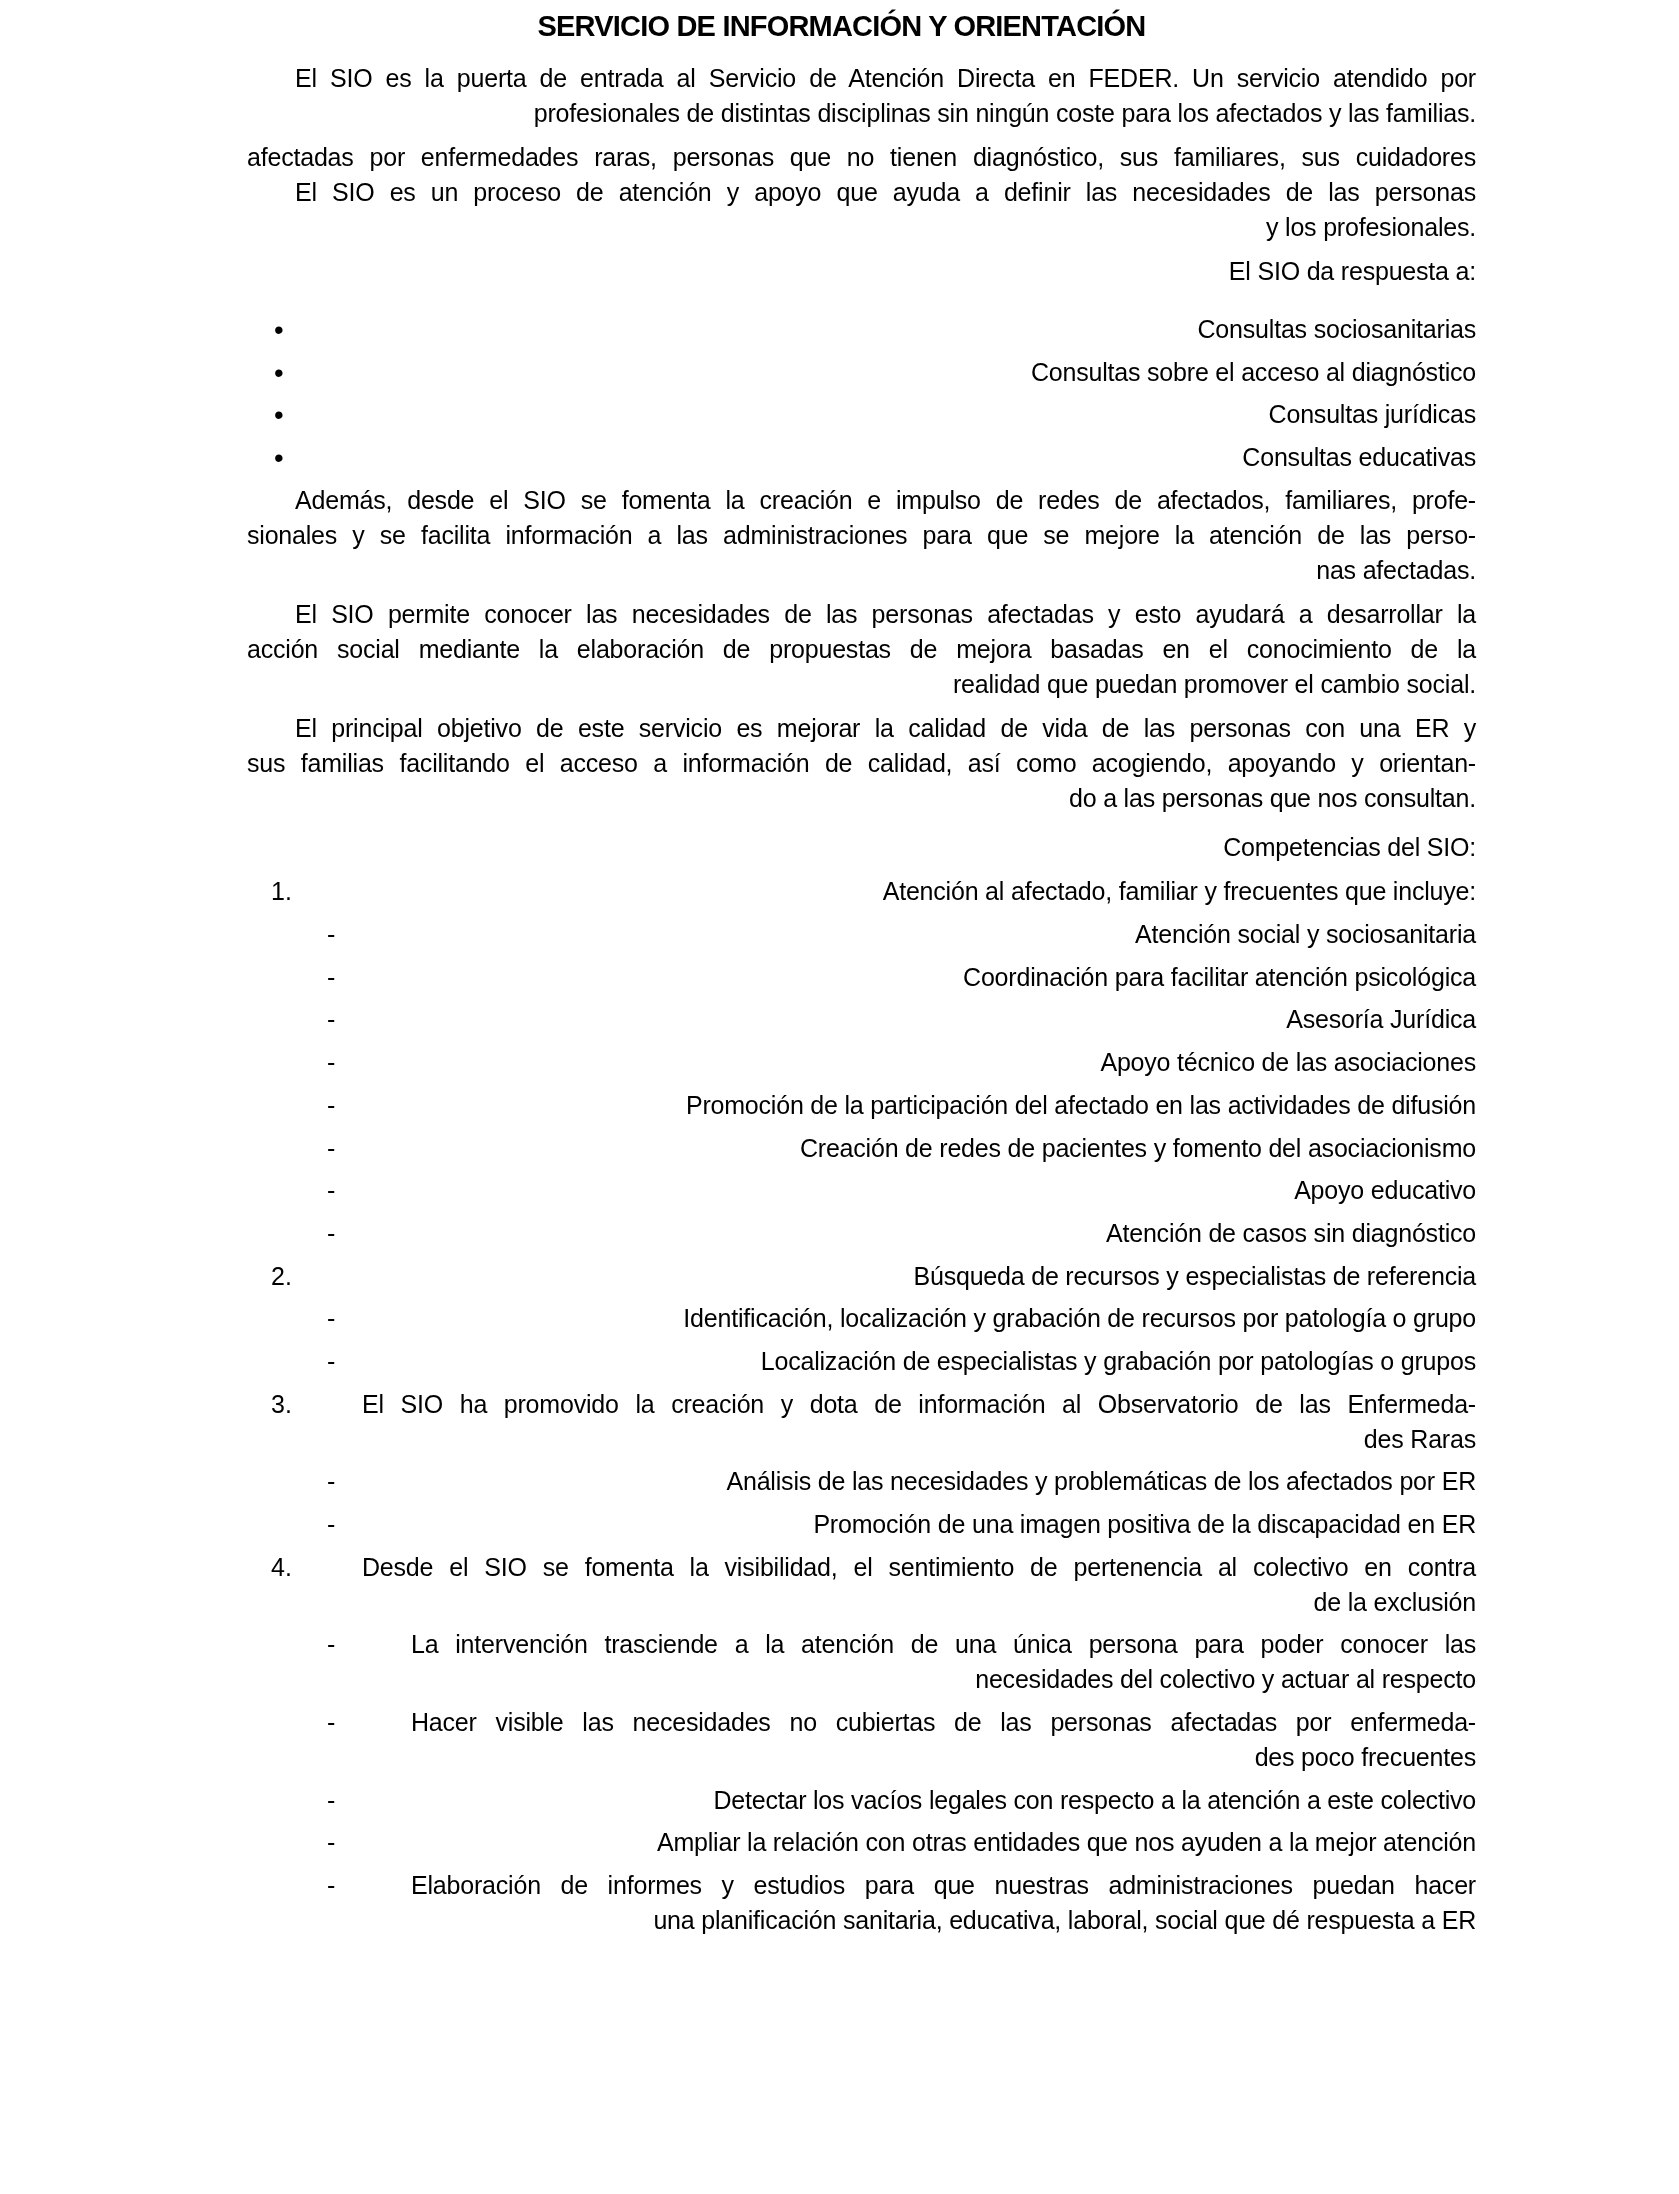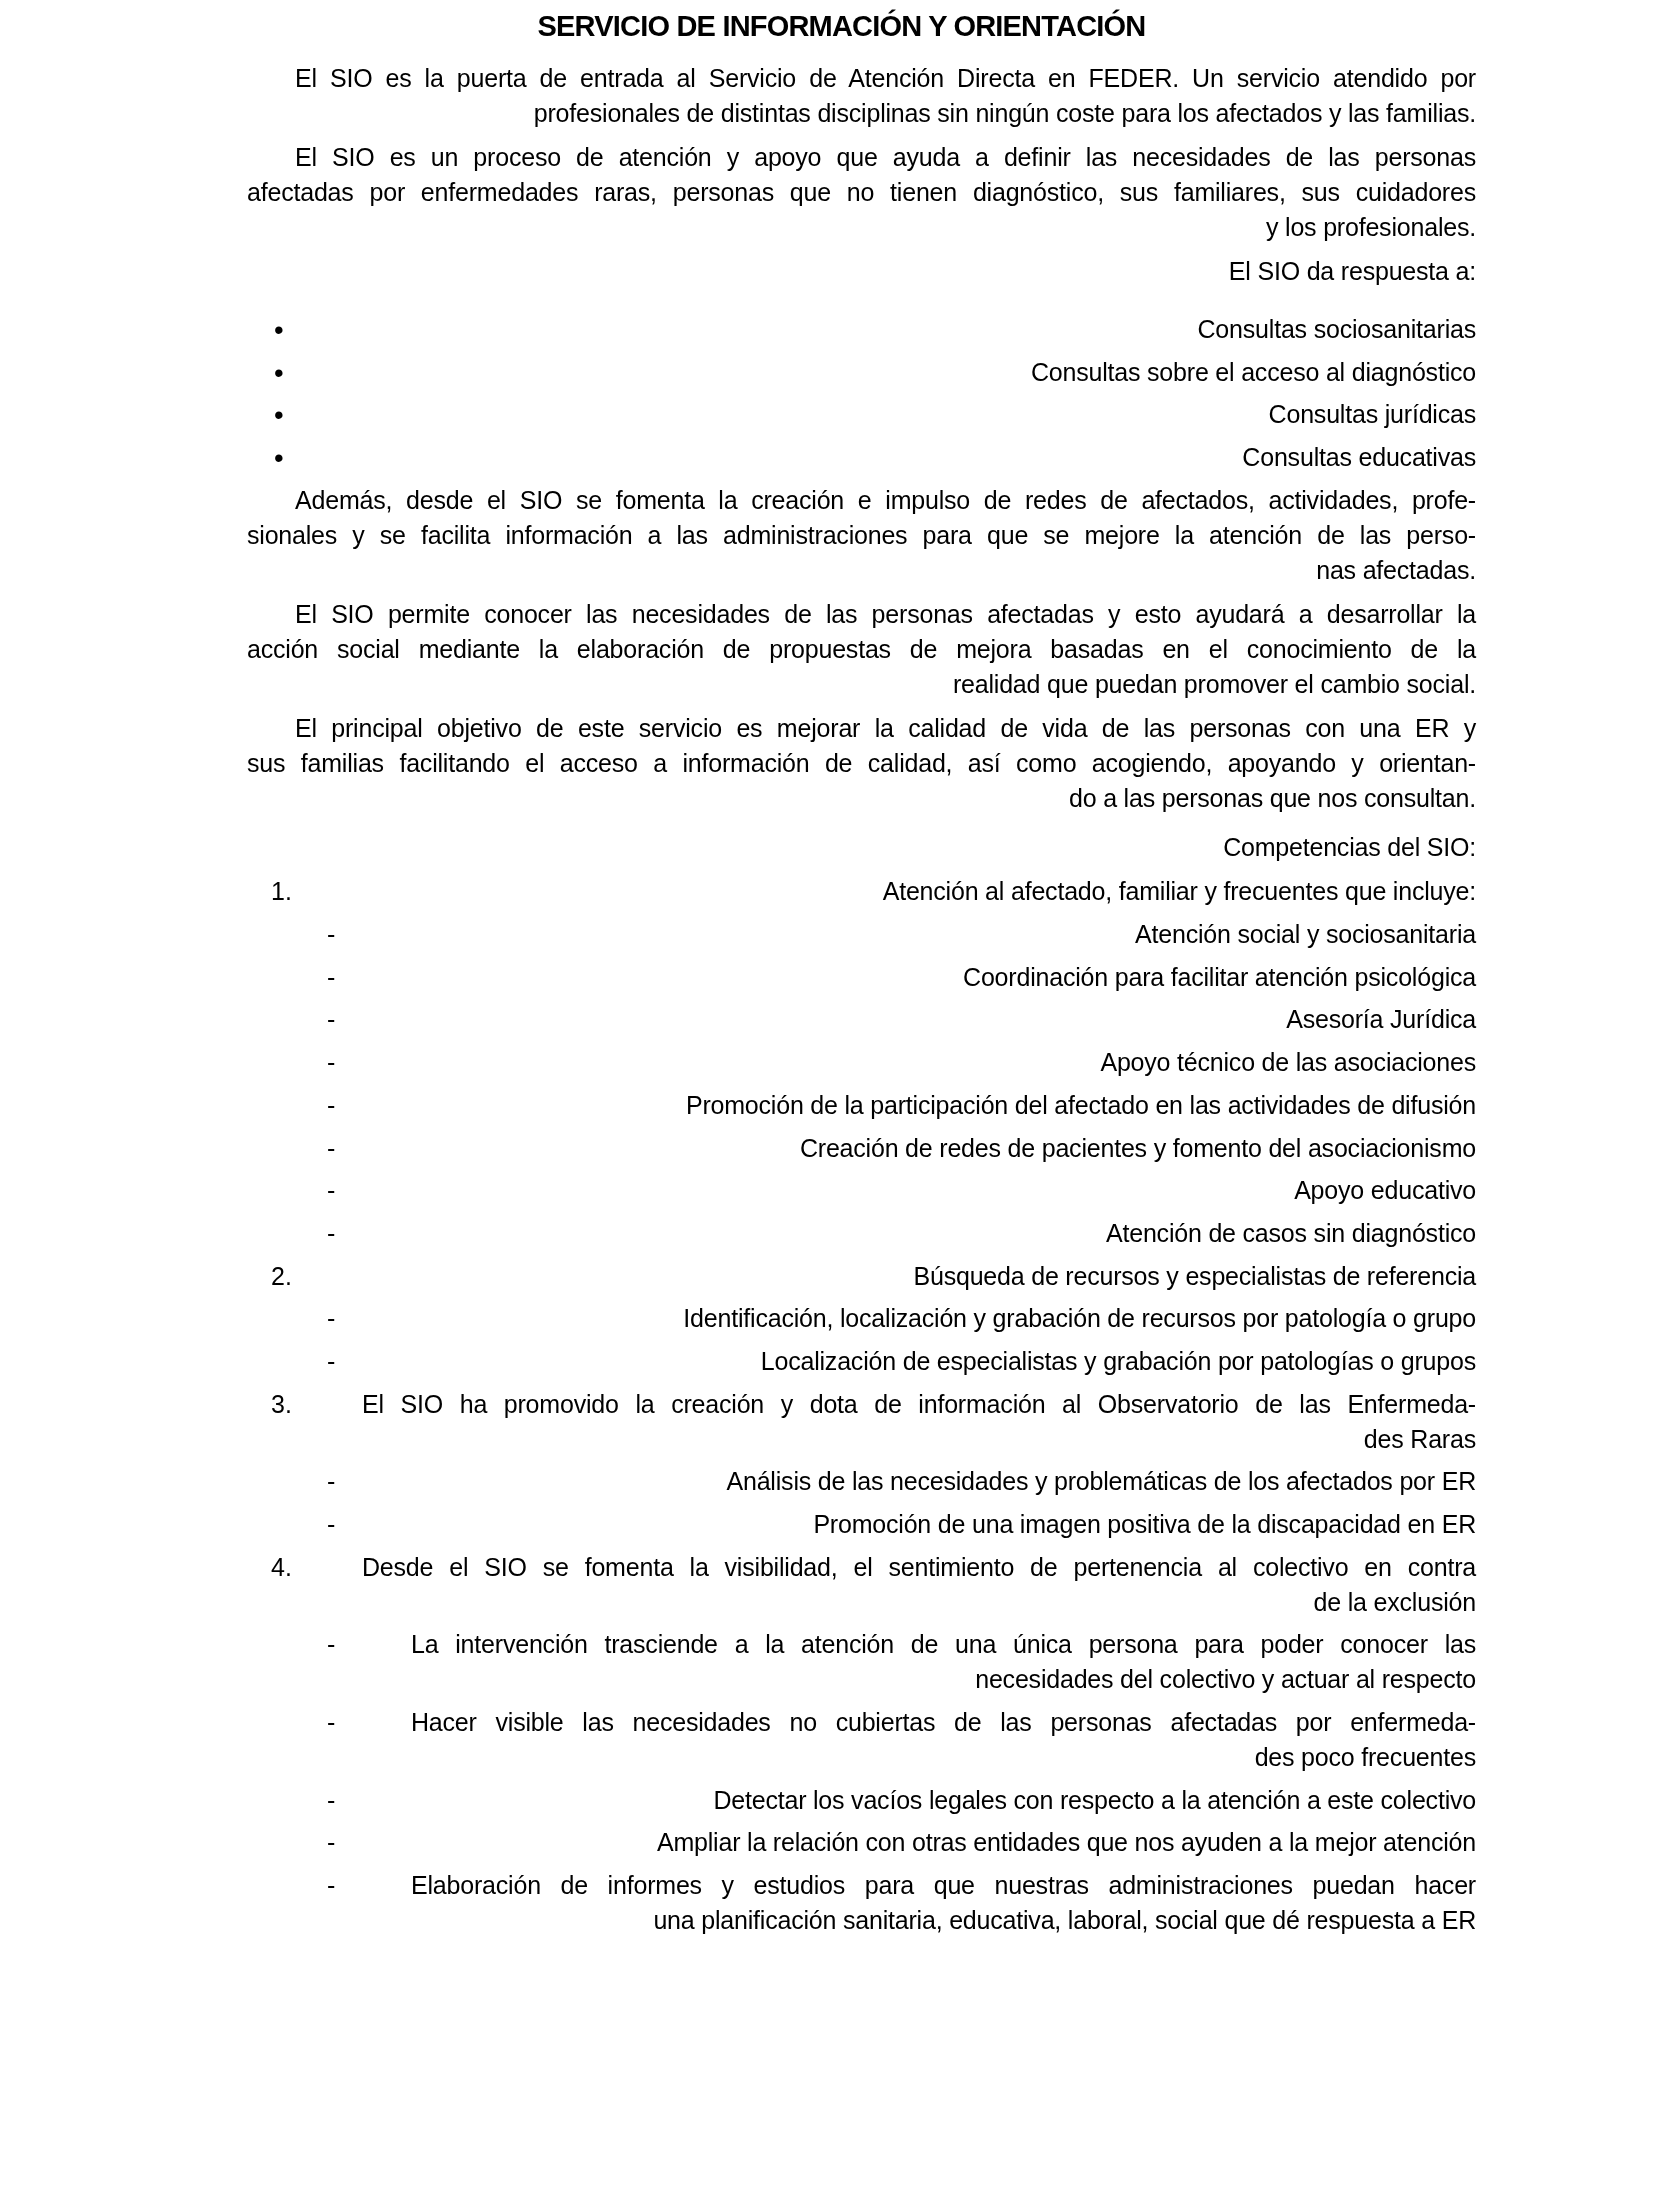"El SIO es un proceso" div.line { order: before "afectadas por enfermedades raras," -> after "afectadas por enfermedades raras," }
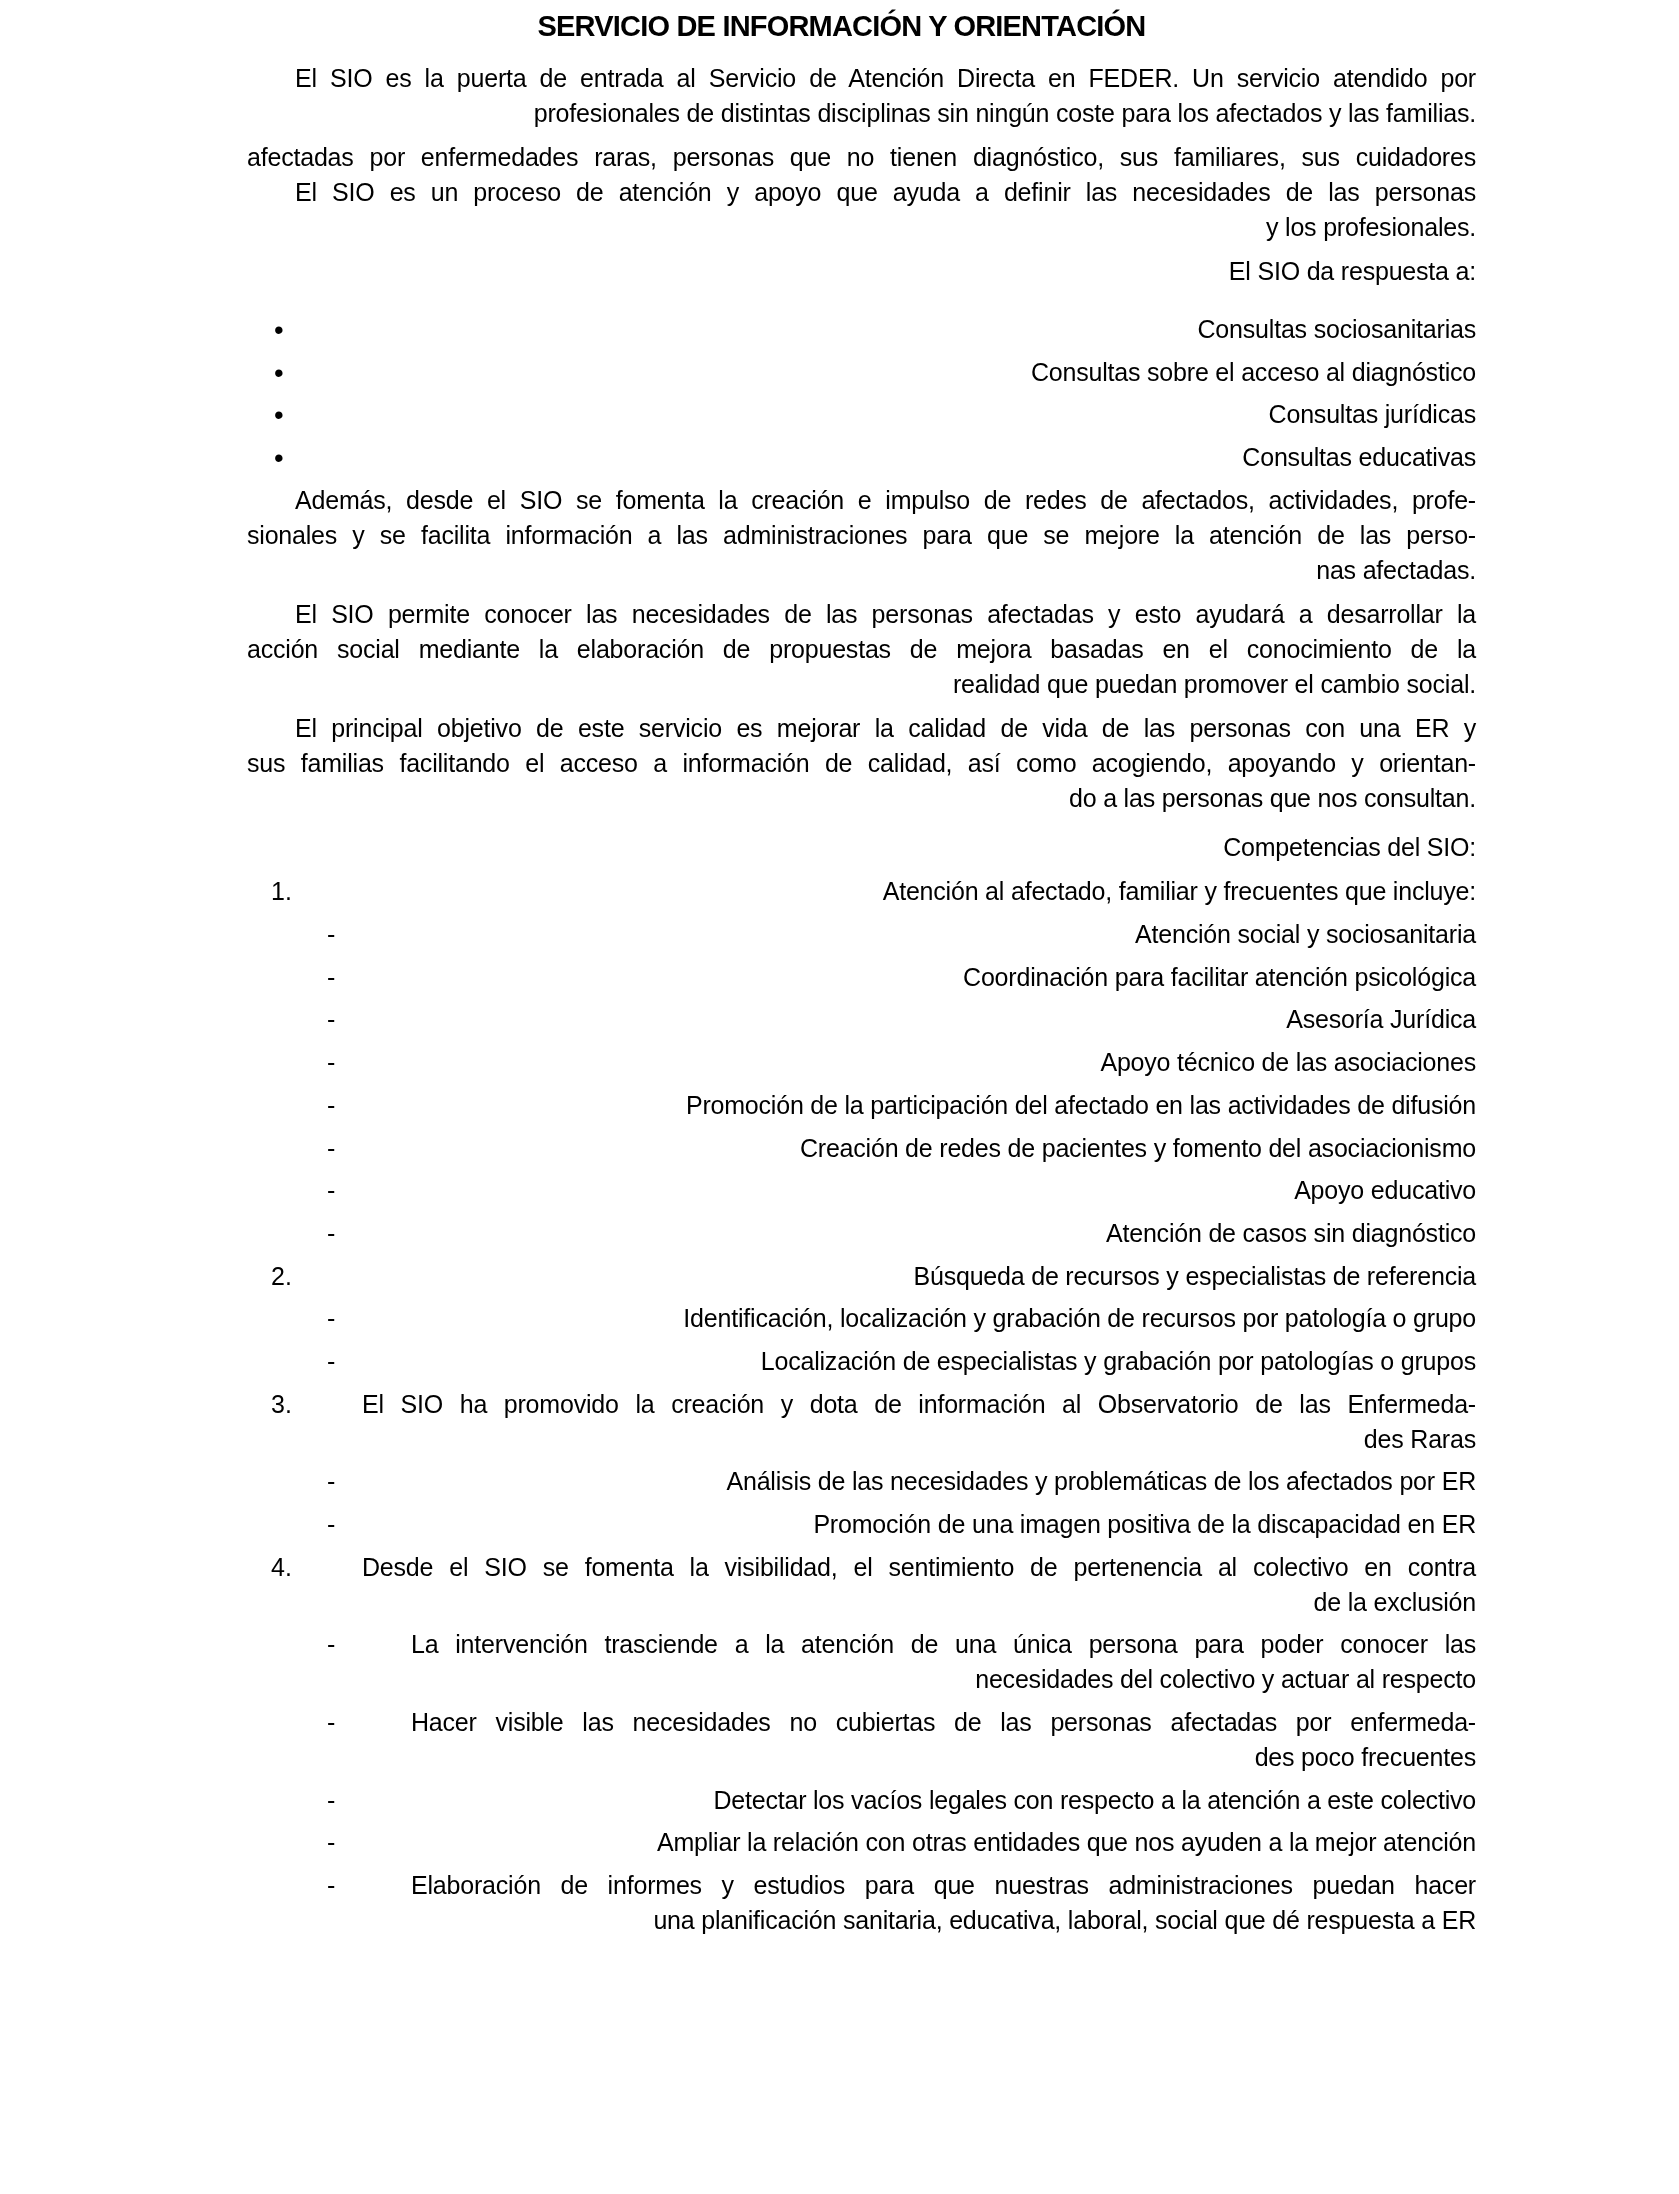"Además, desde el SIO se" div.line { text: actividades -> familiares }
